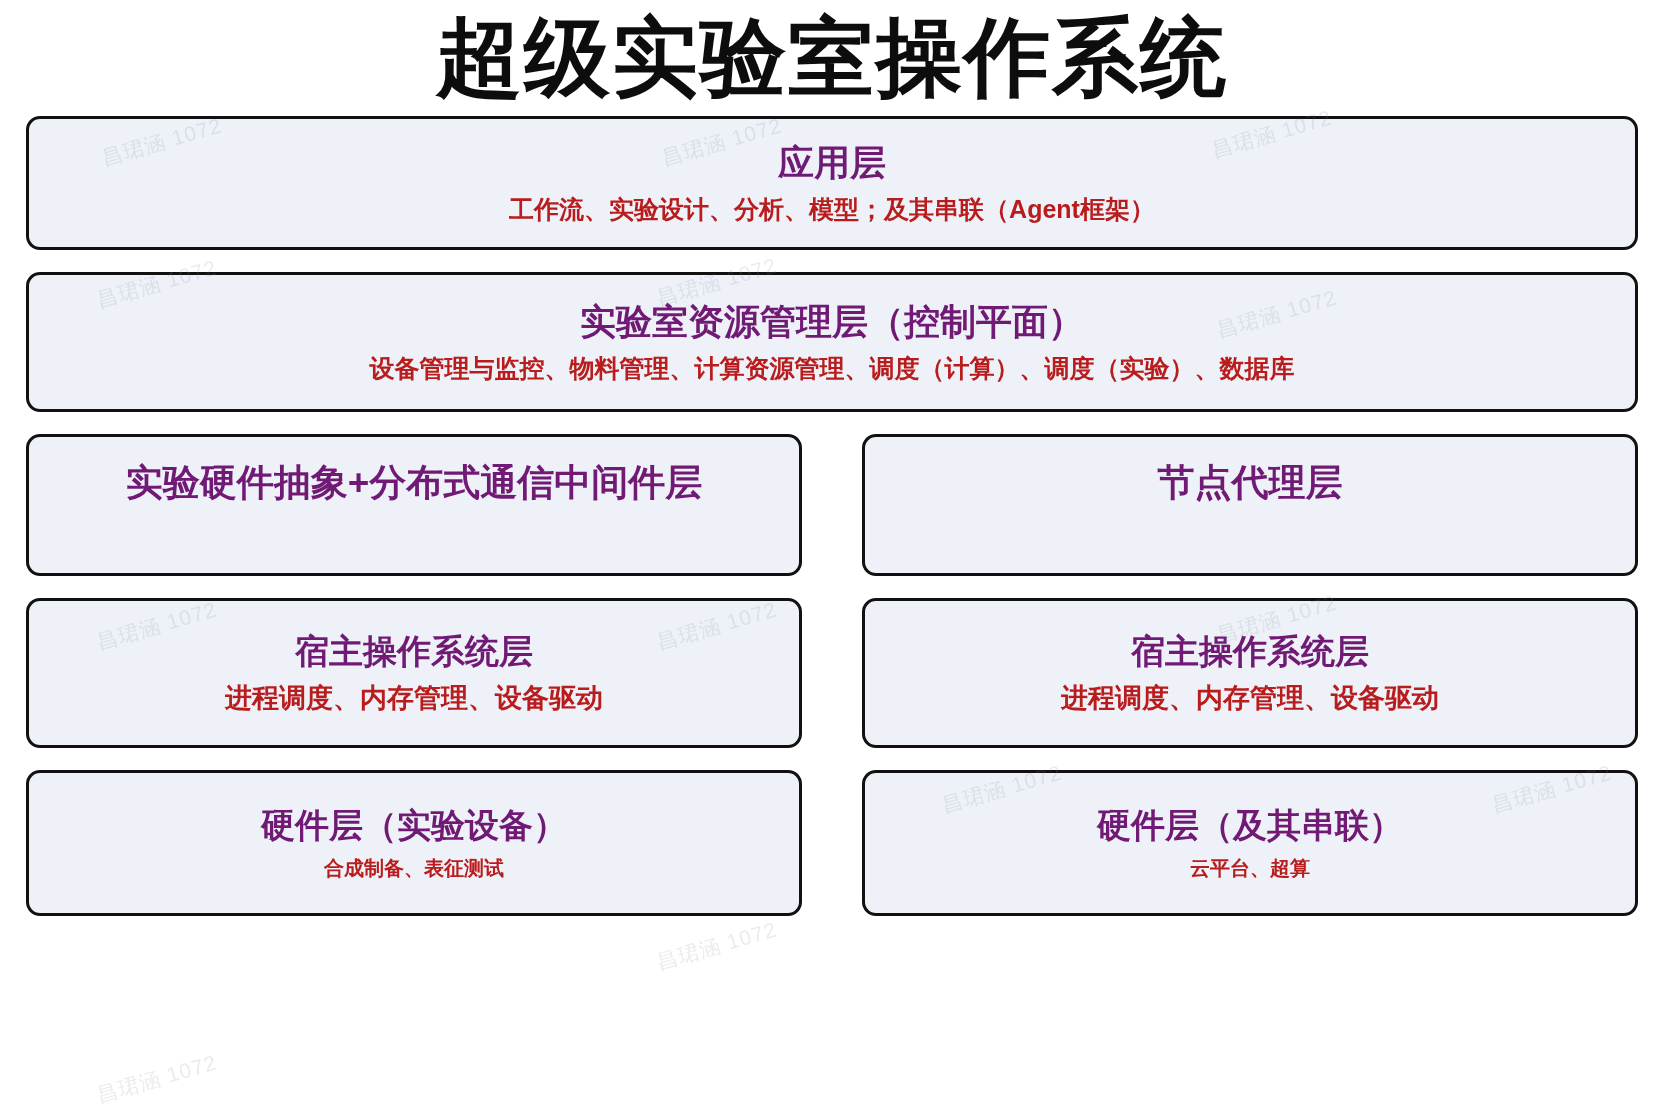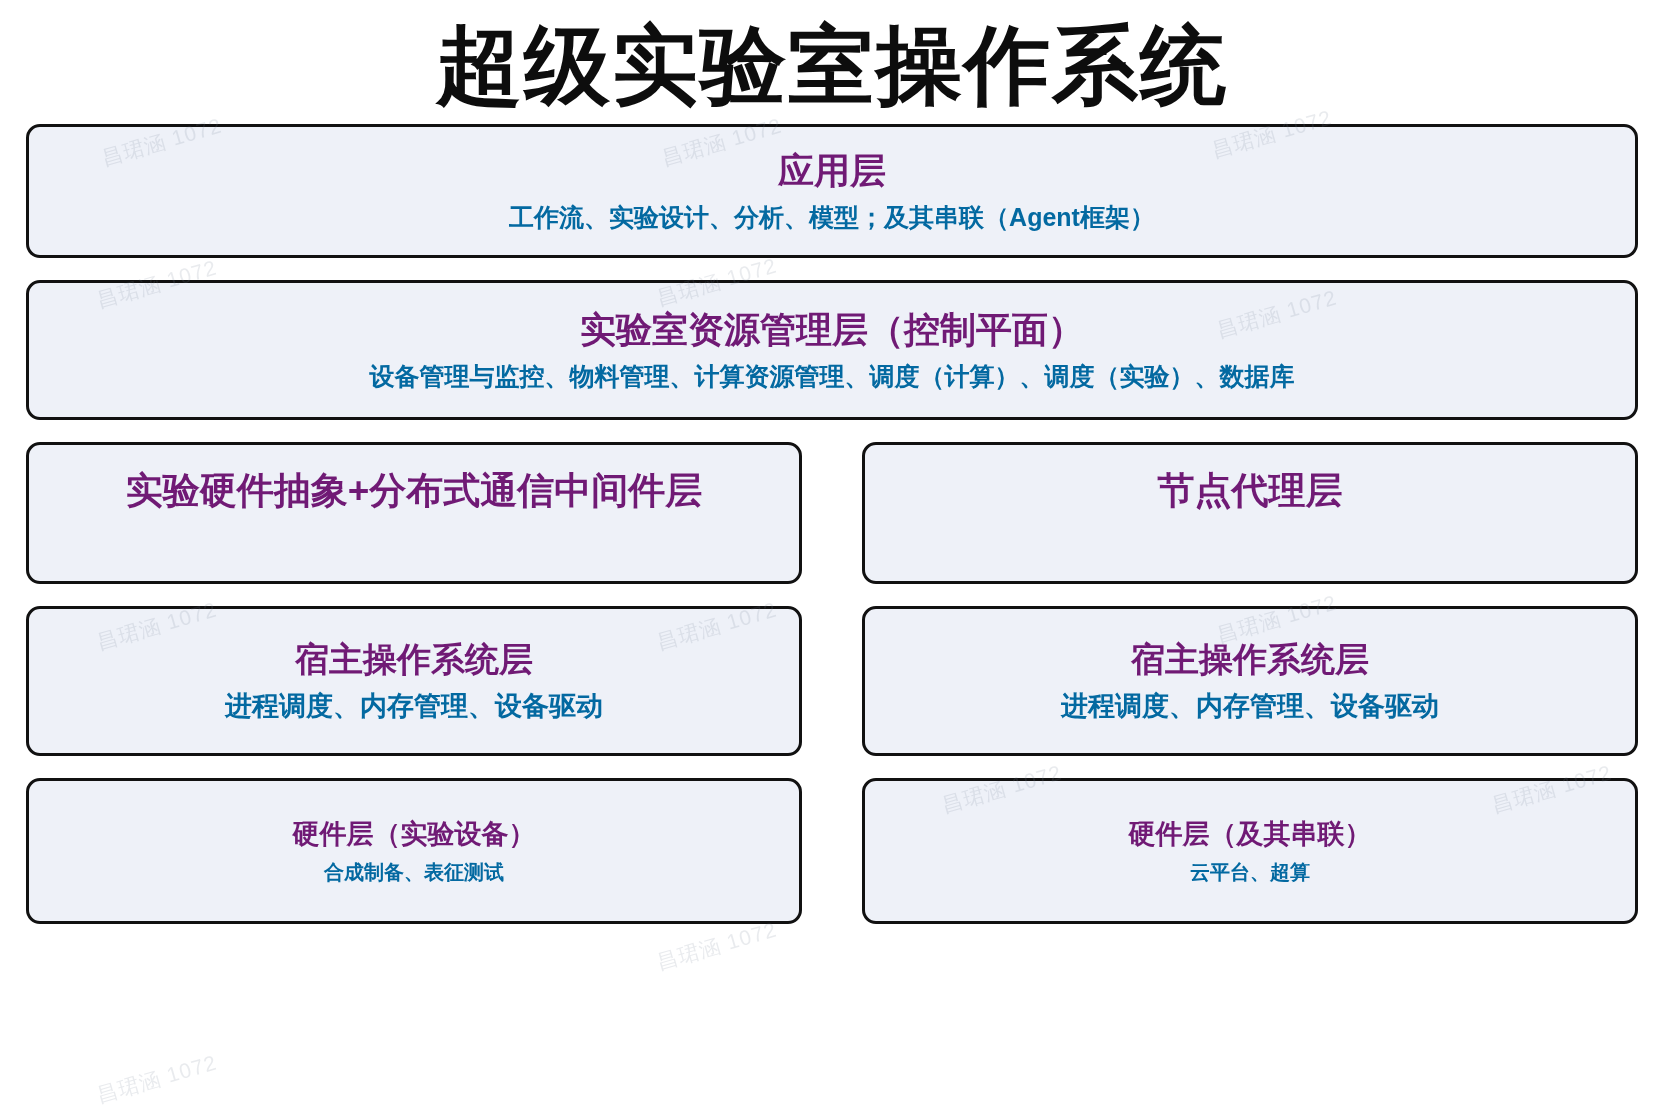"超级实验室操作系统" .title { padding-top: 20px -> 12px }
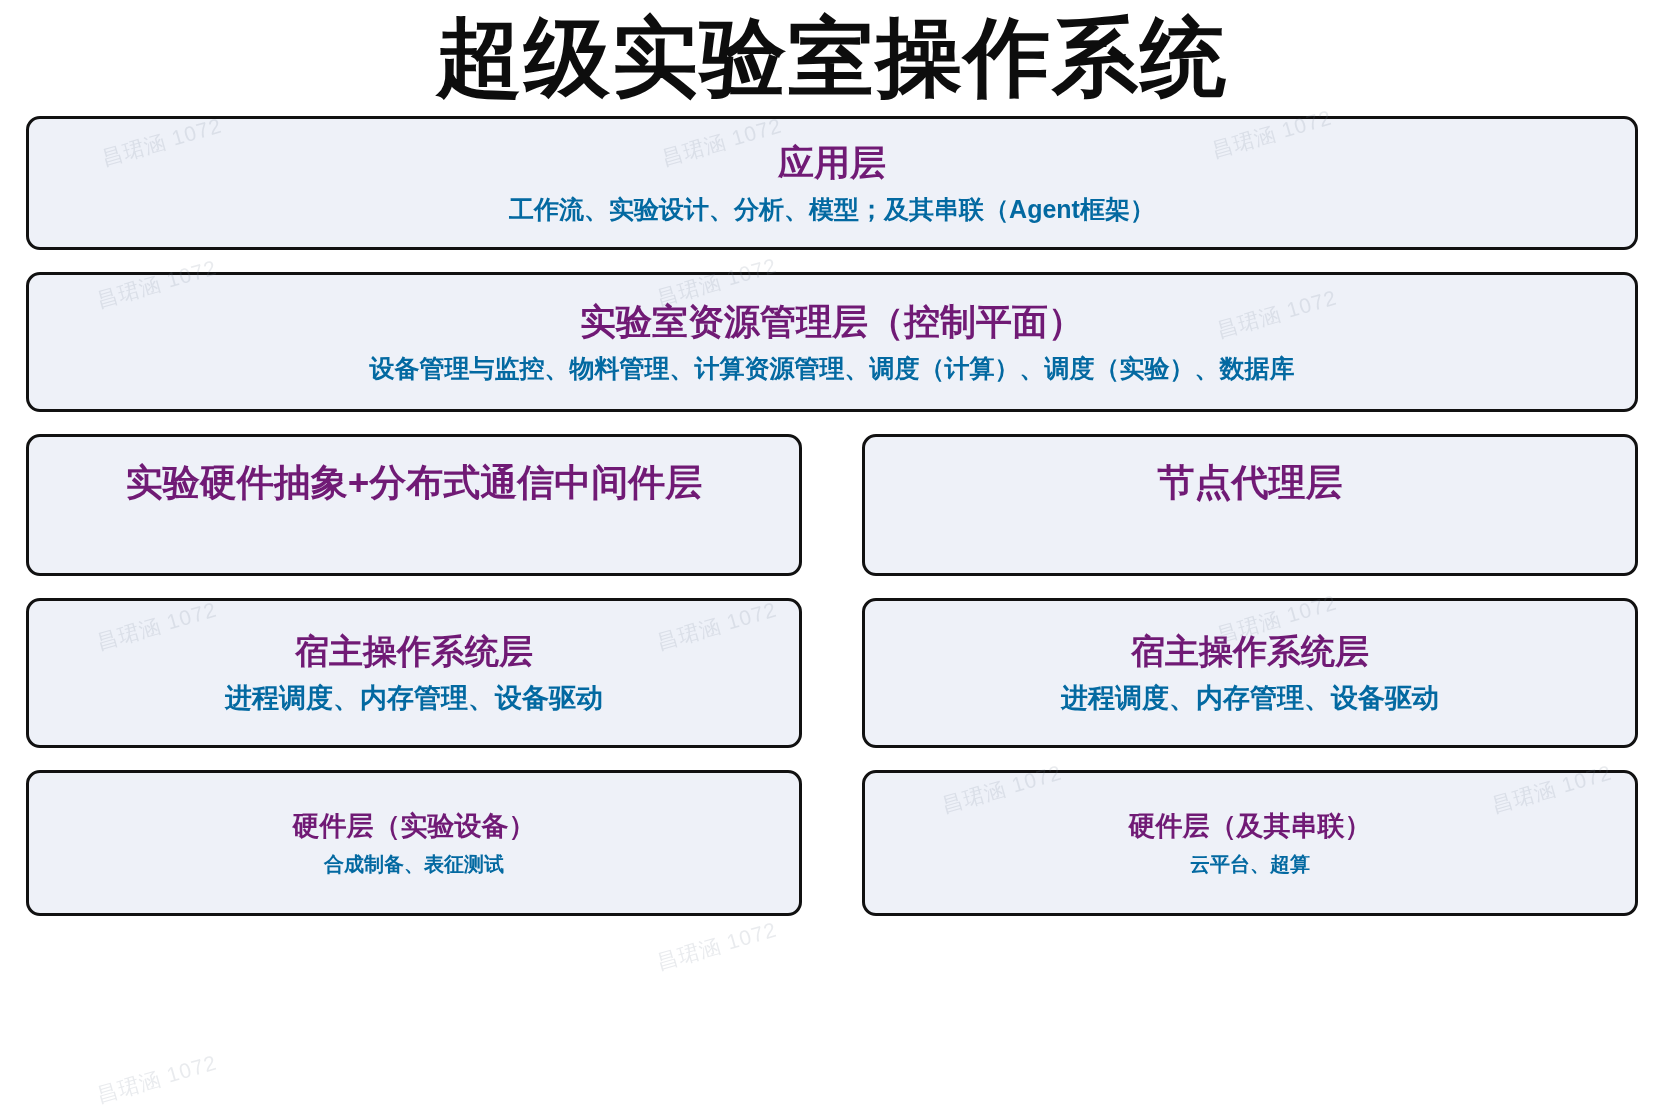"工作流、实验设计、分析、模型；及其串联（Agent框架）" .box .sub { color: #0369a1 -> #b91c1c }
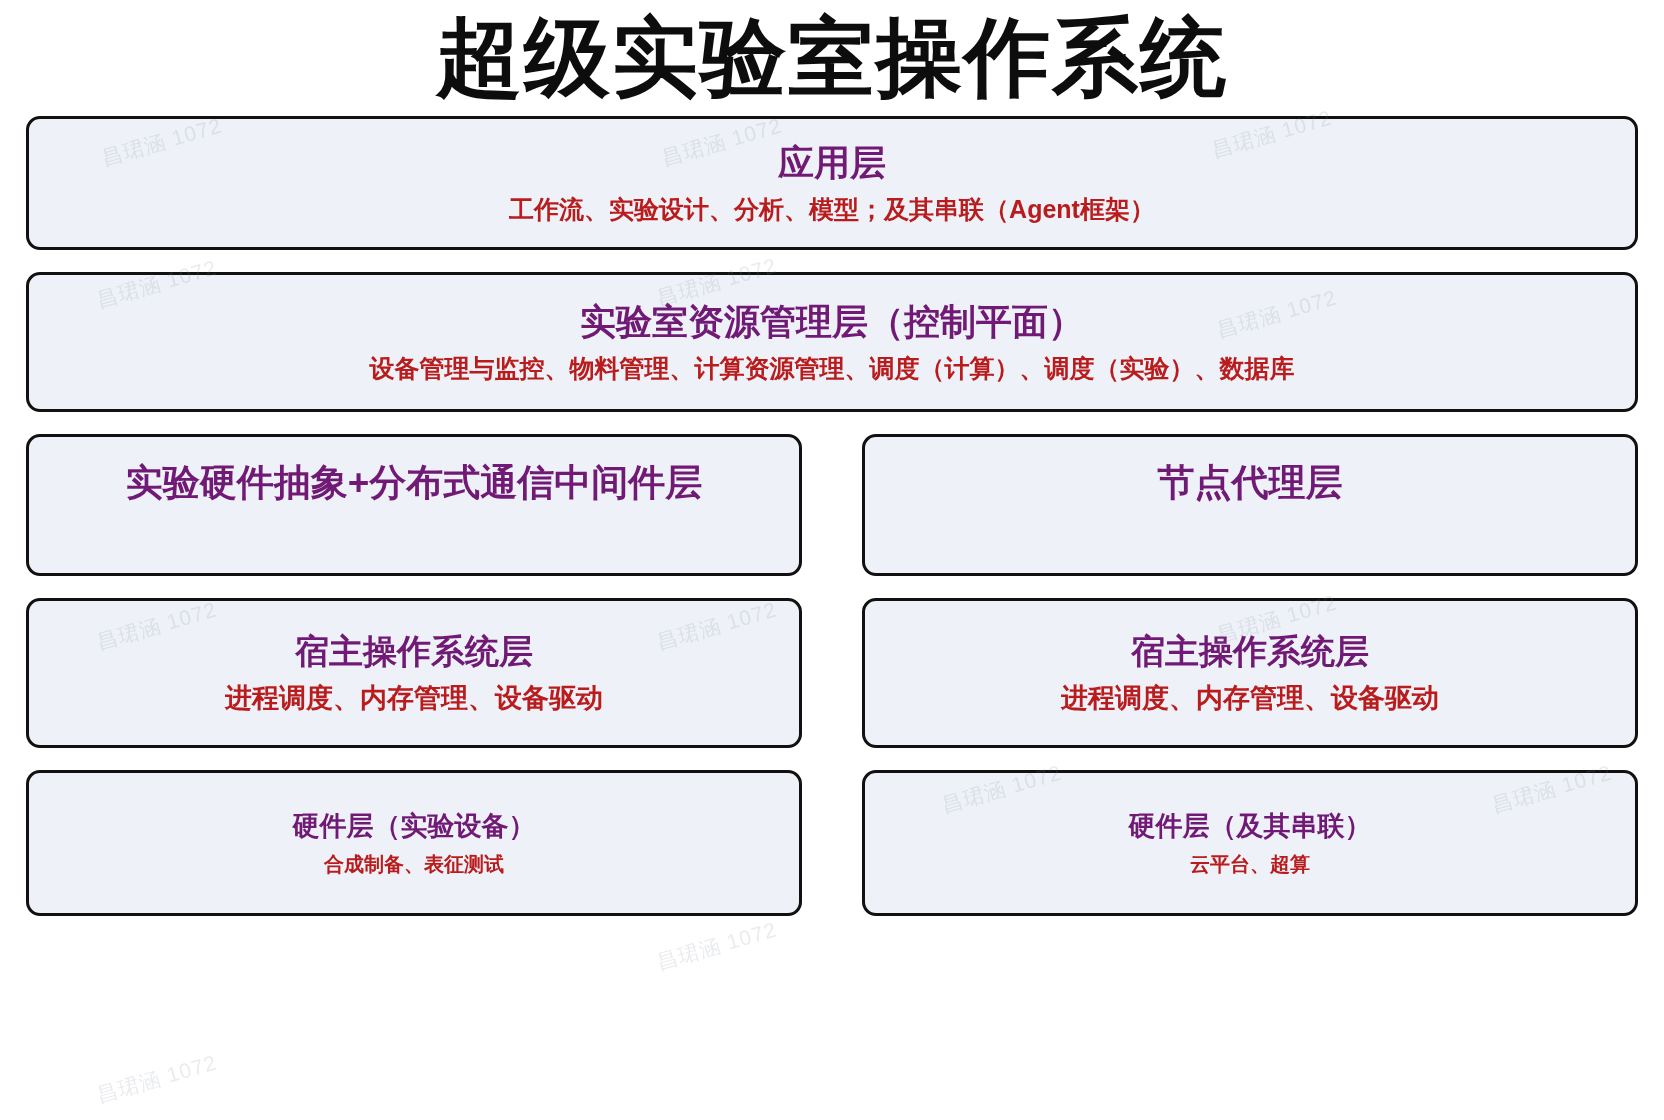"硬件层（实验设备）" .row-5 .head { font-size: 27px -> 34px }
